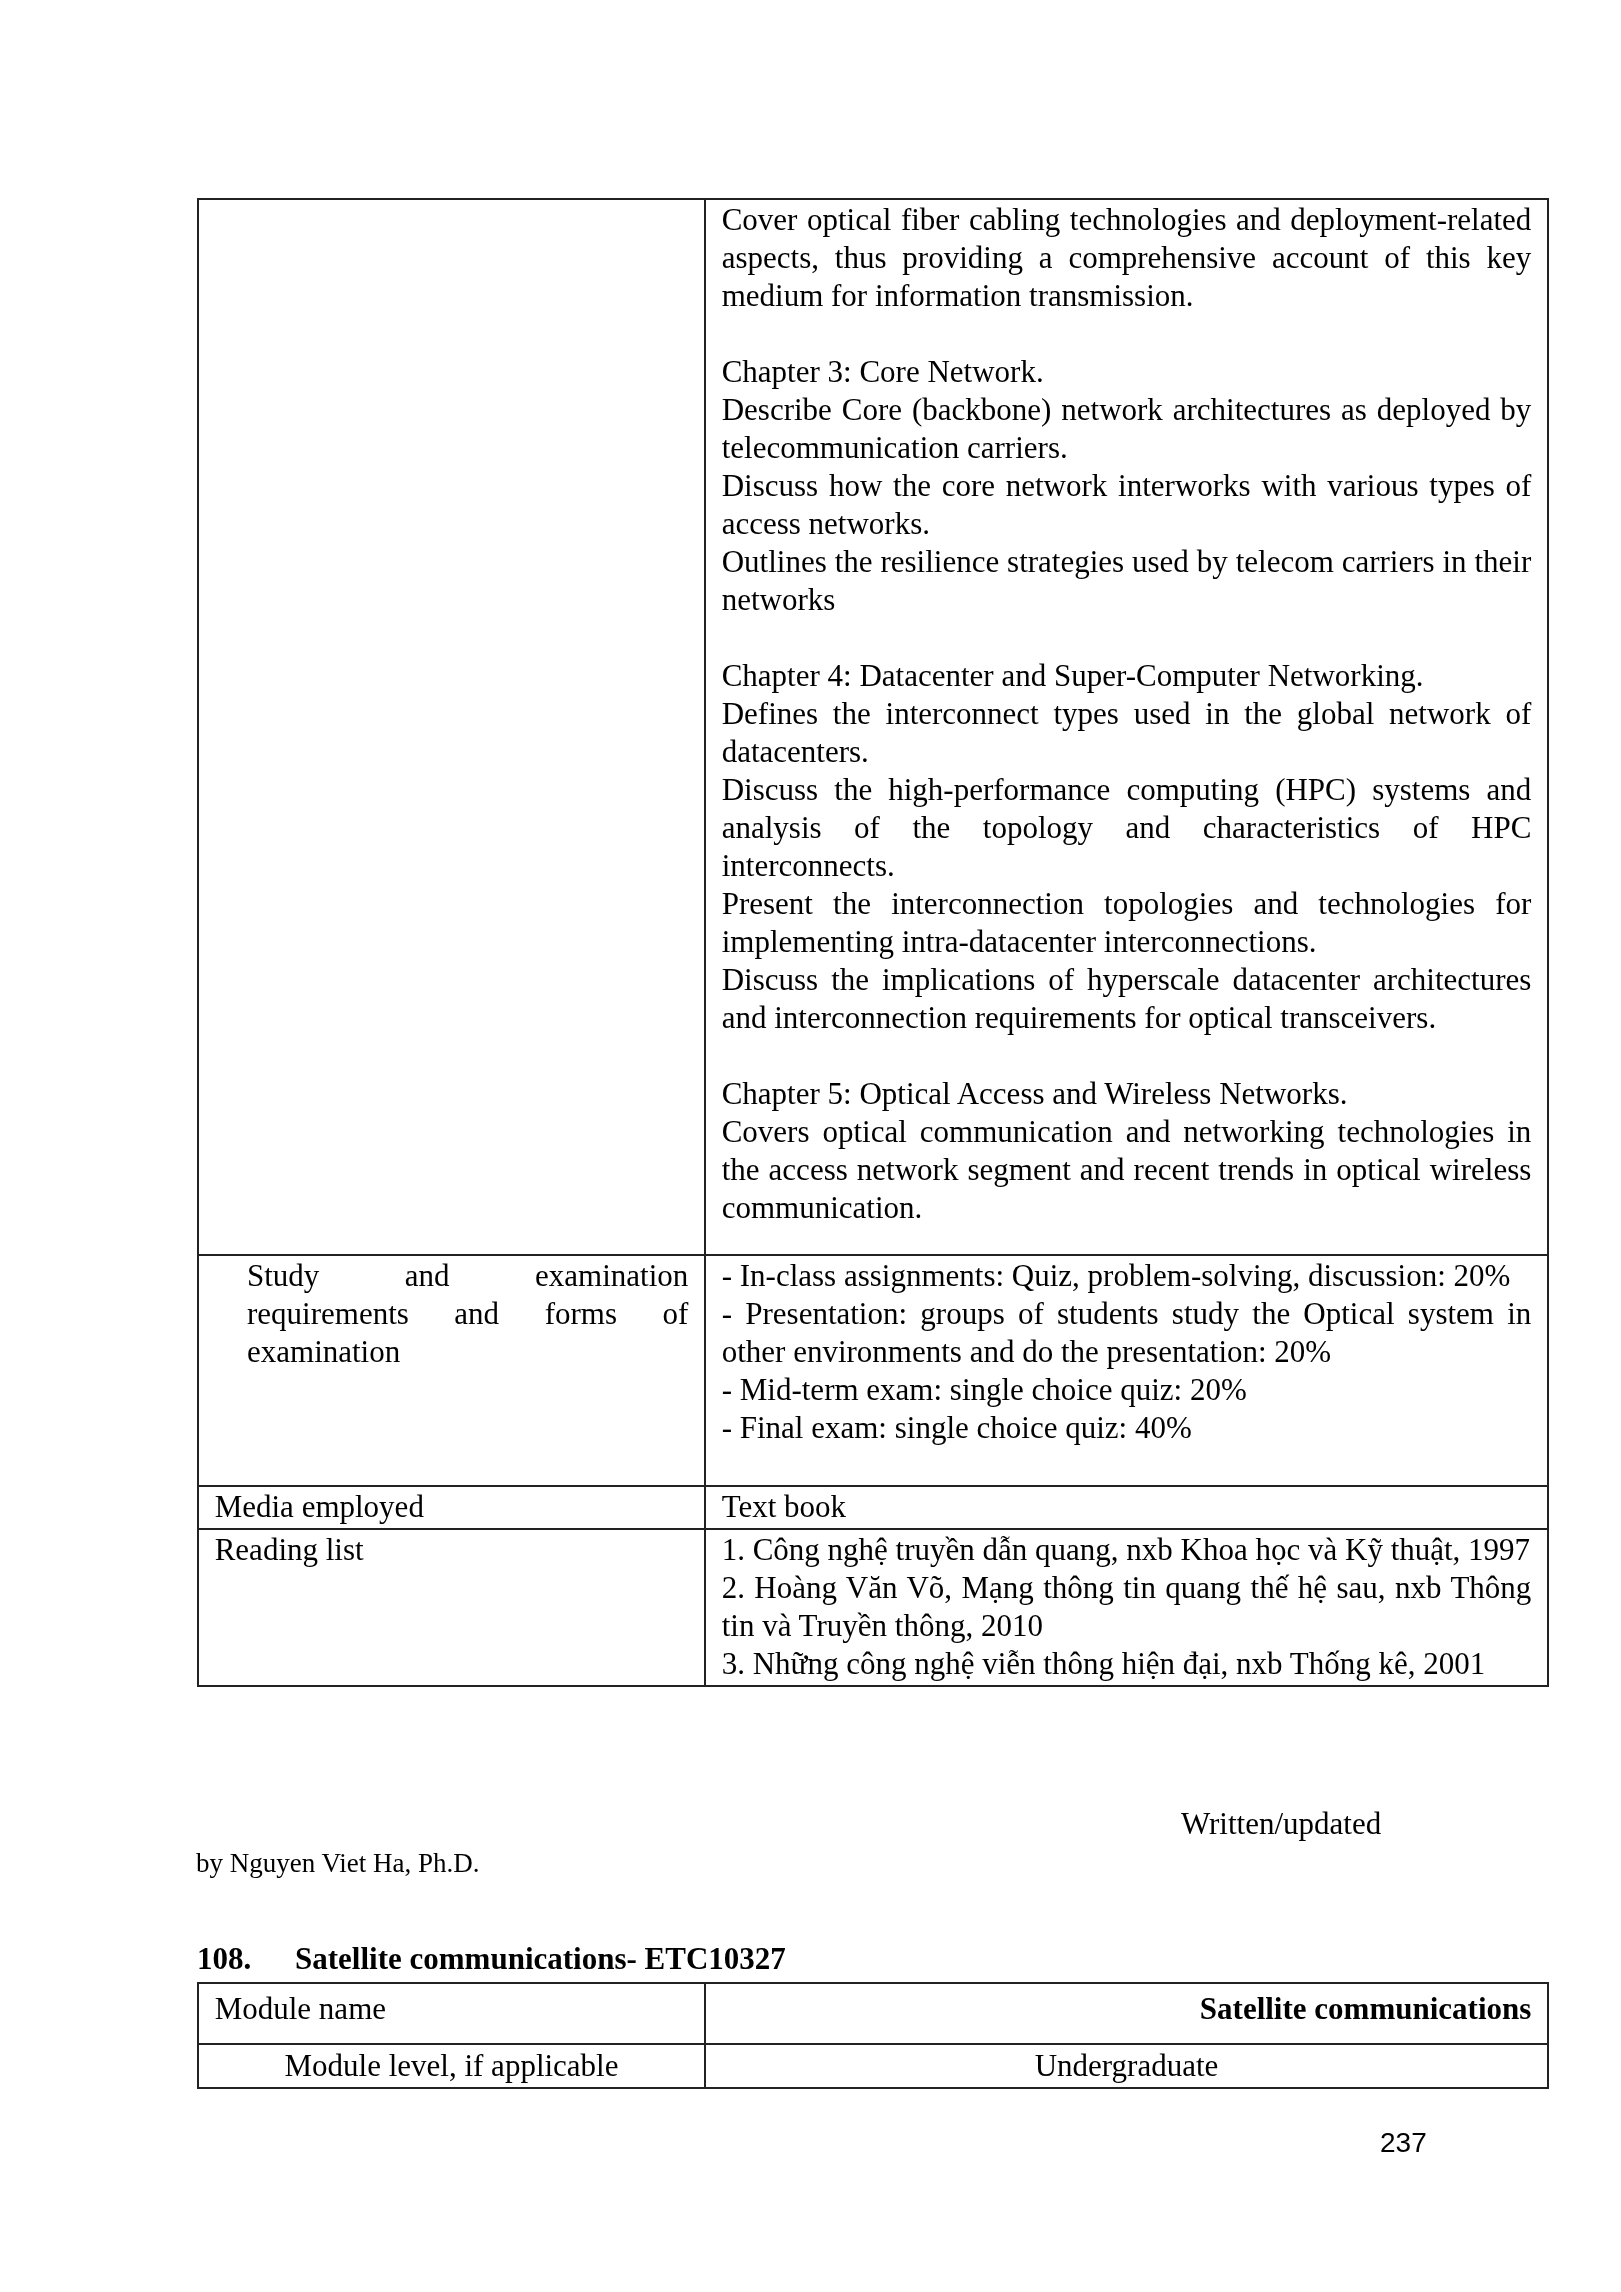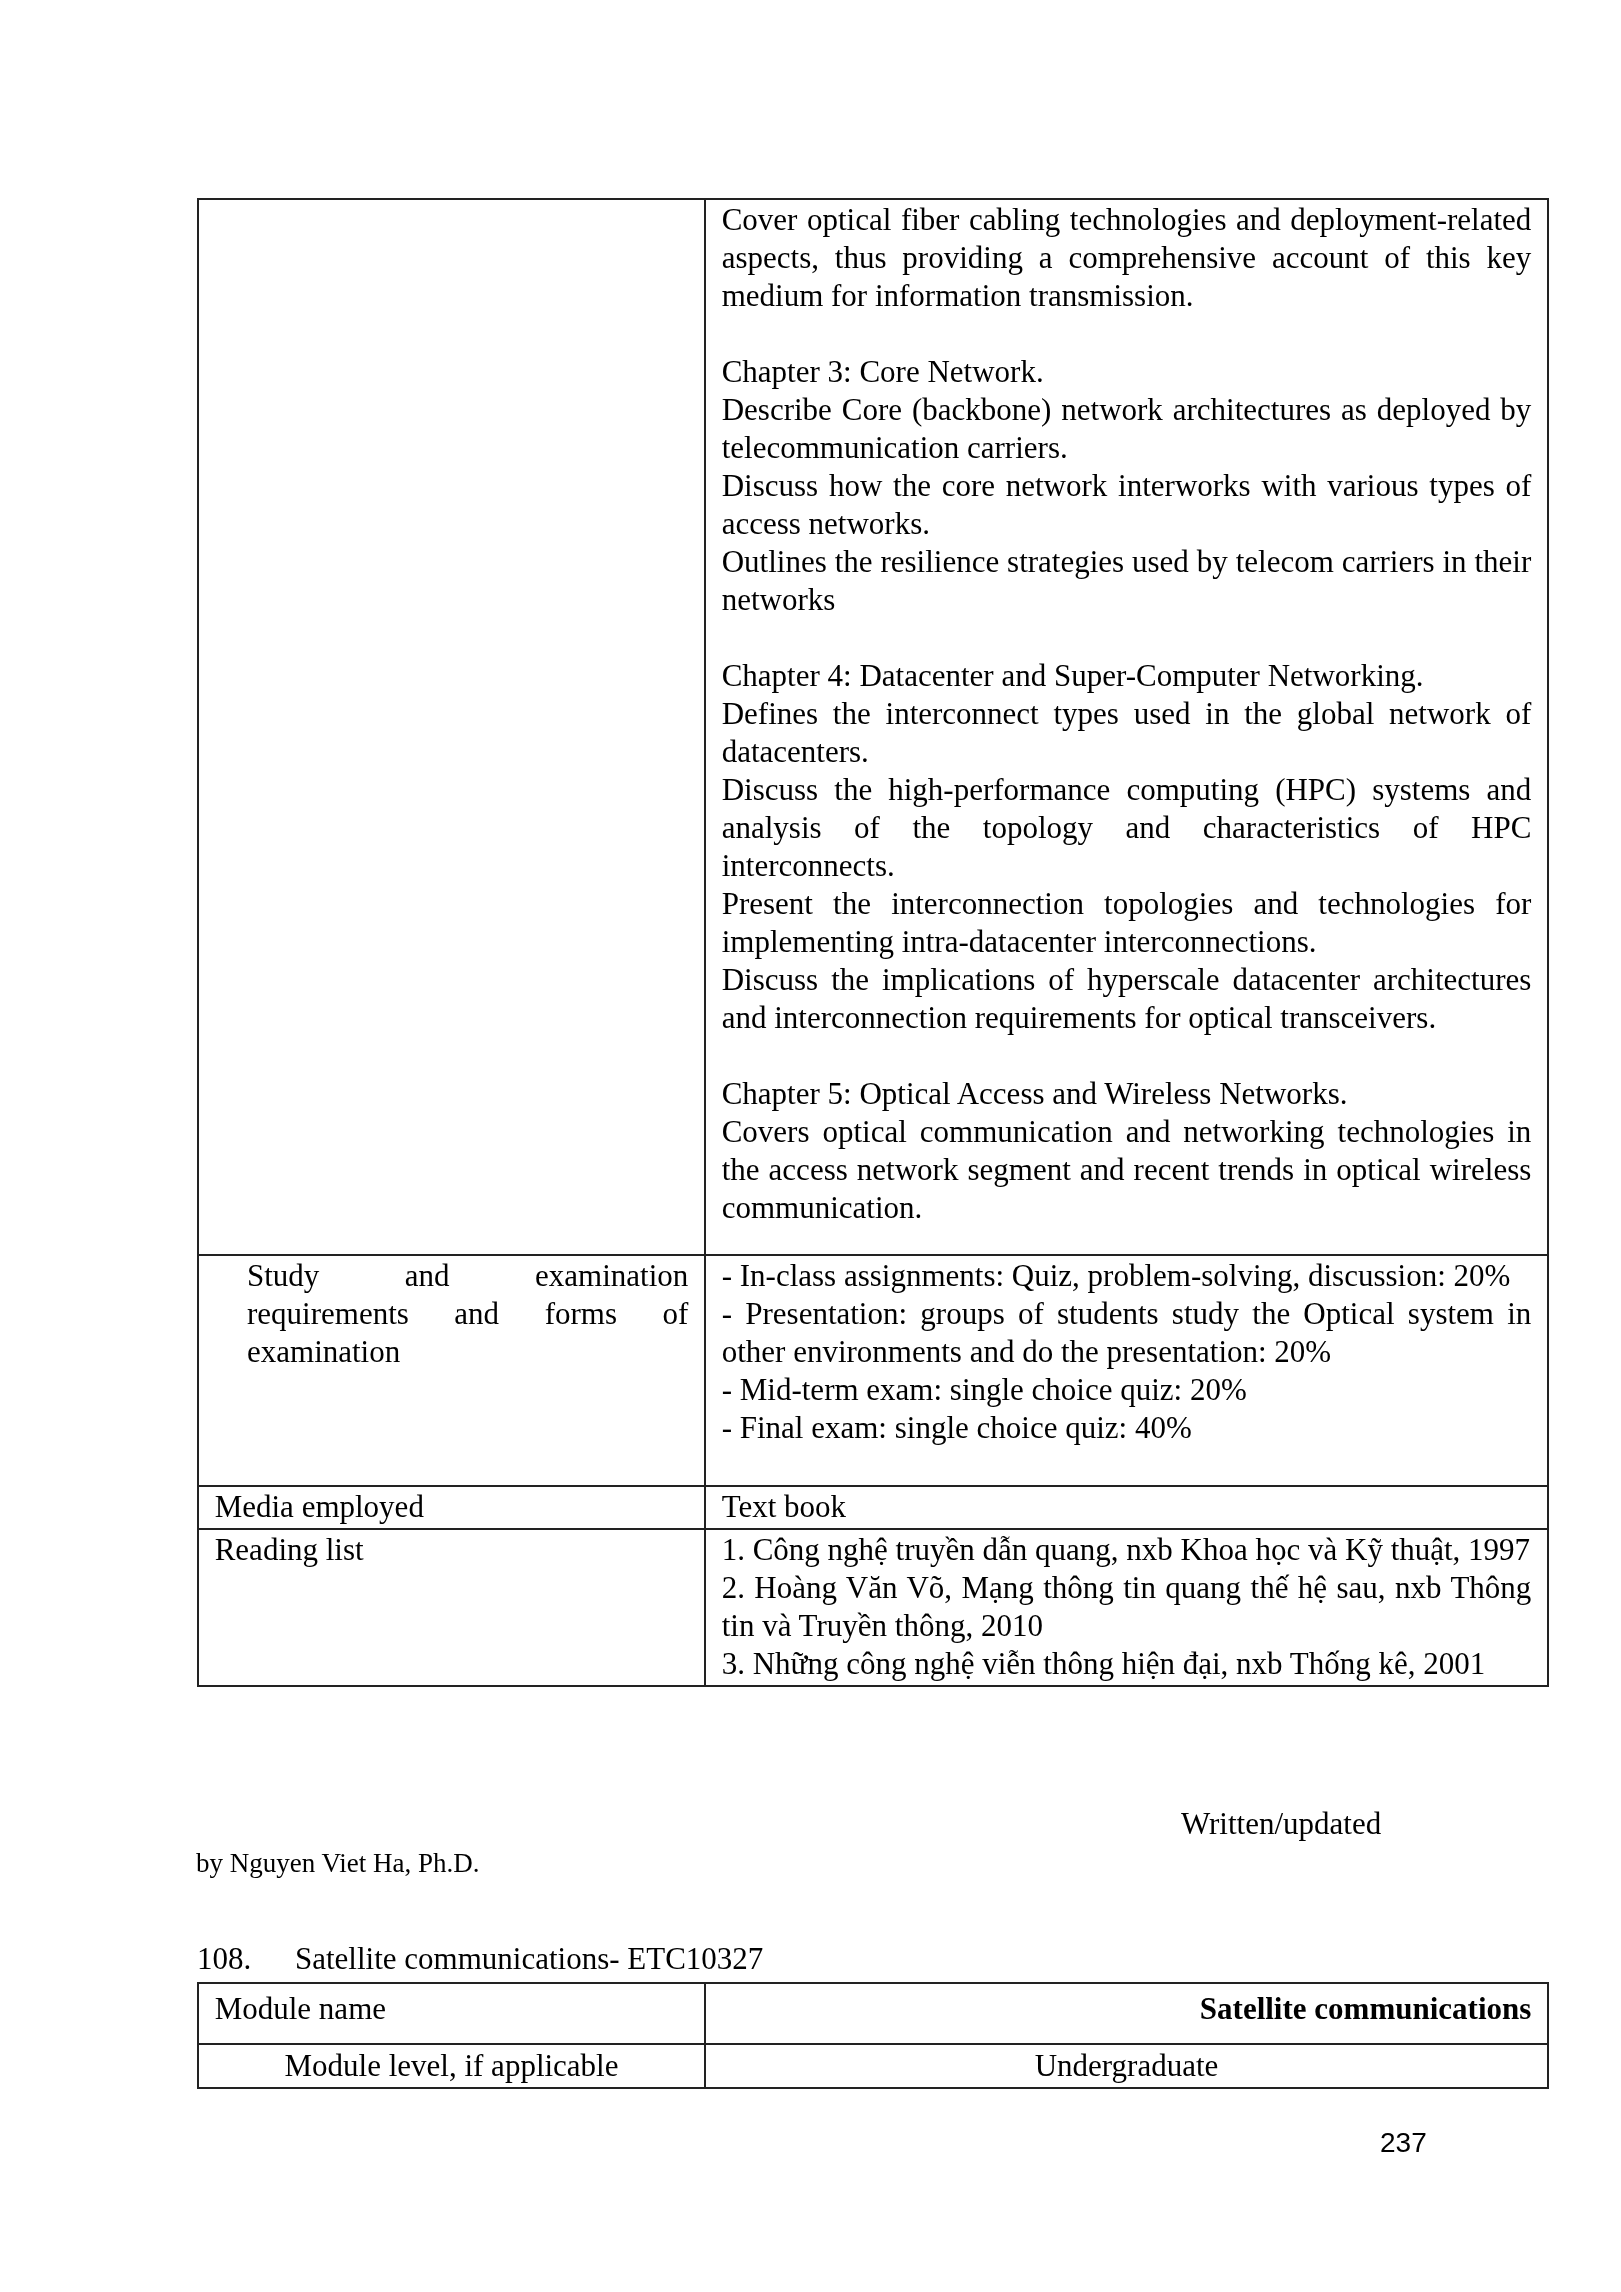"108. Satellite communications- ETC10327" .heading { font-weight: normal -> bold }
